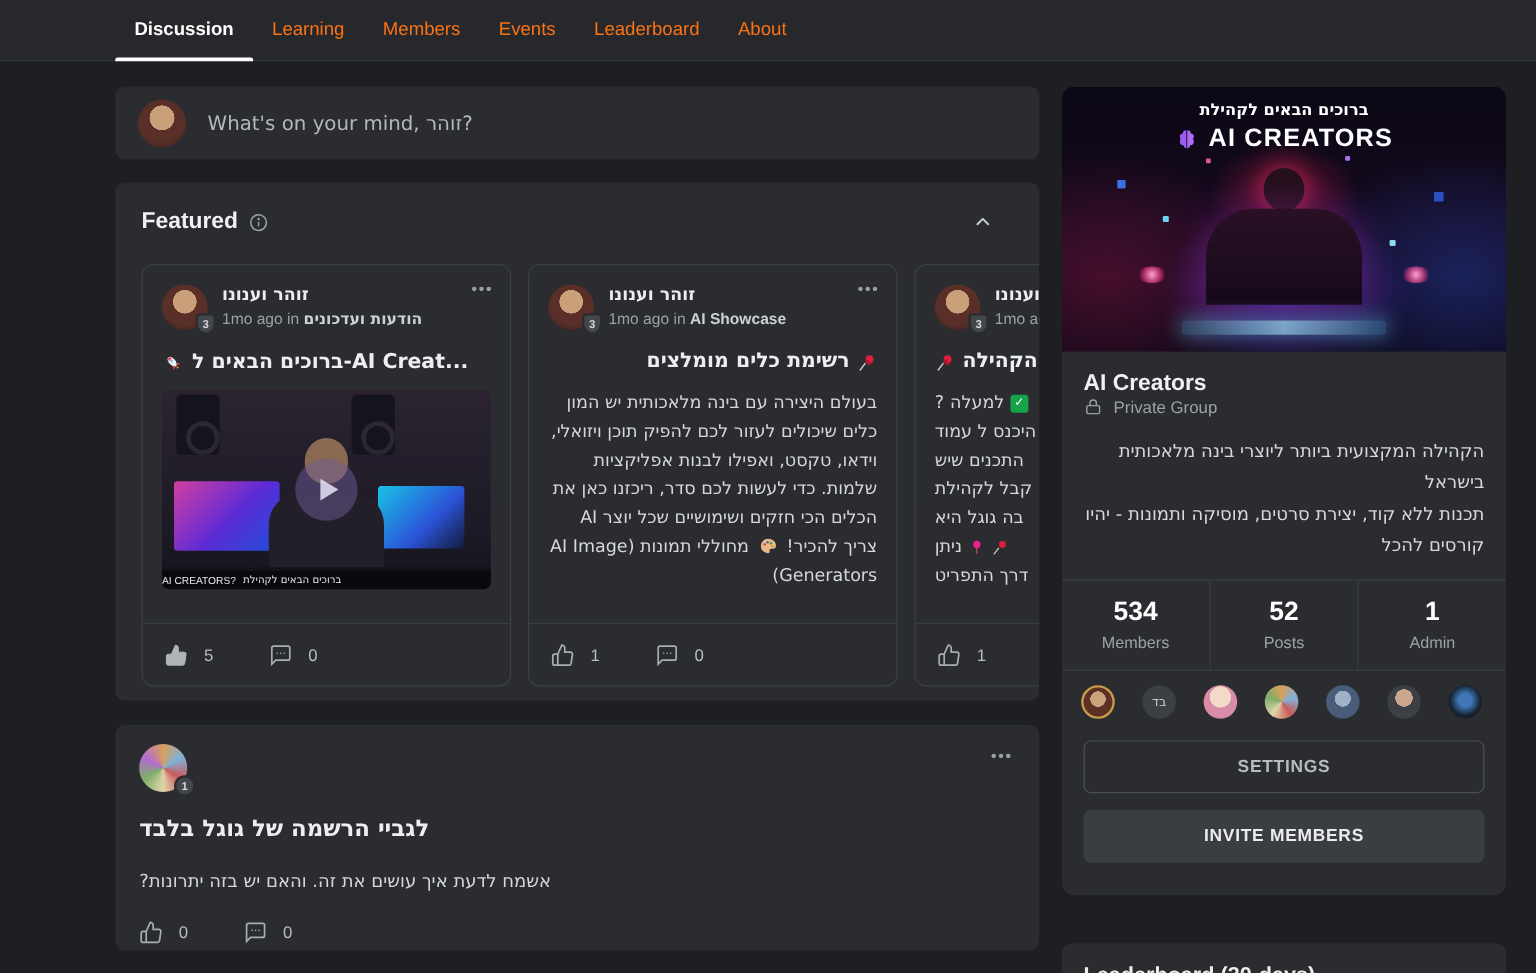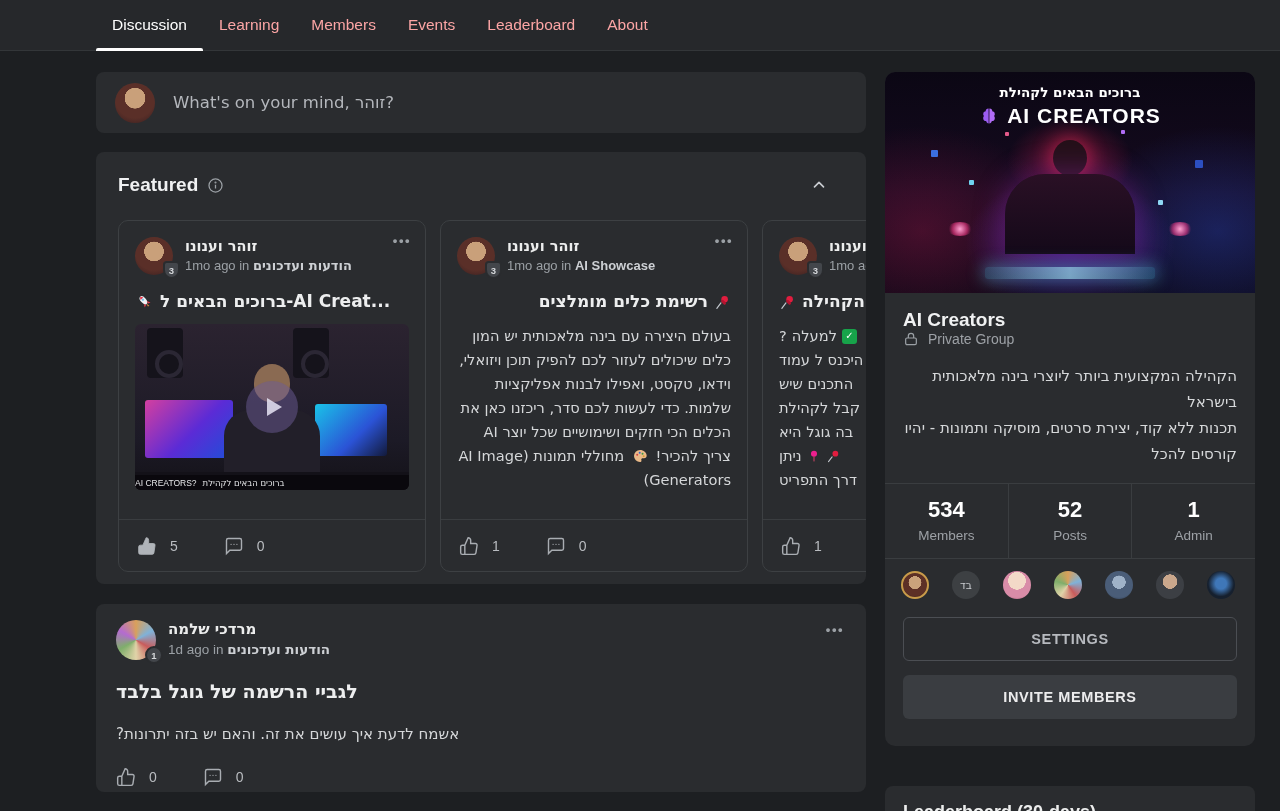"Discussion" .tab.active { font-weight: normal -> bold }
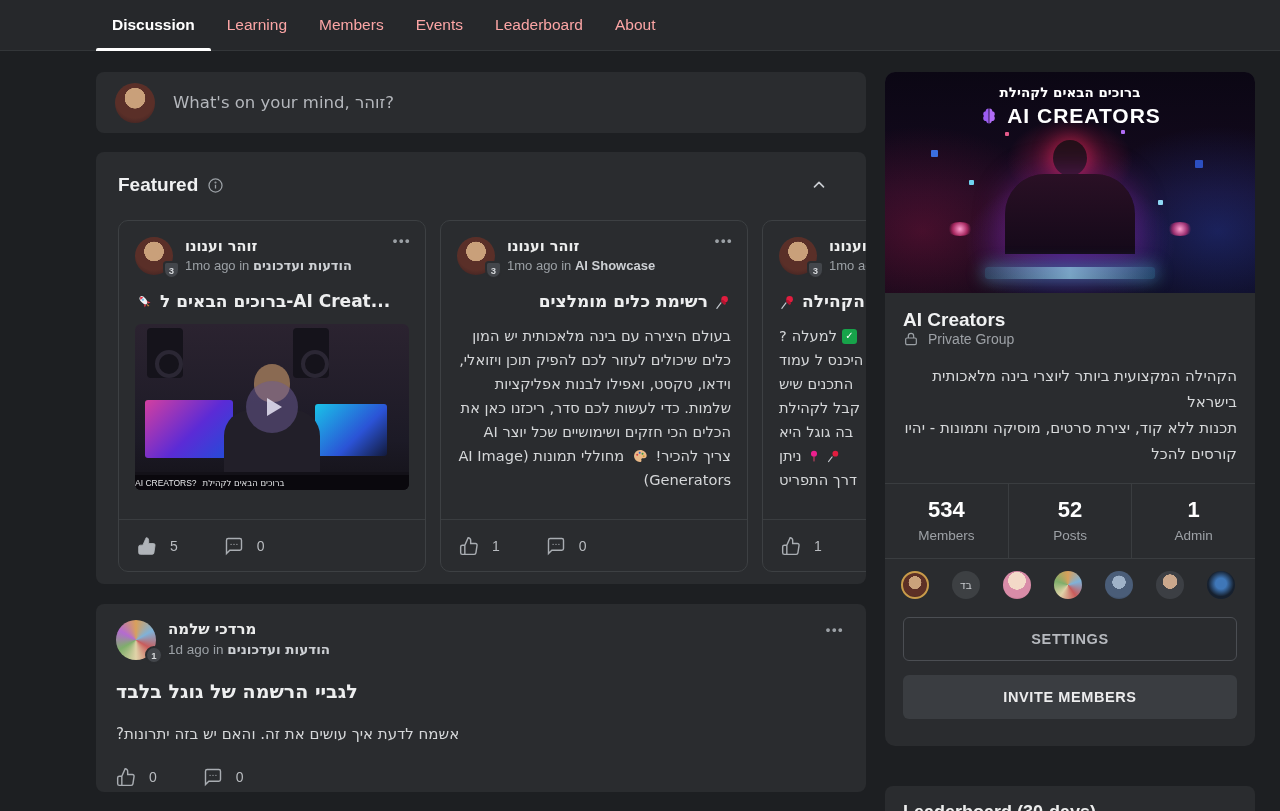"Learning" .tab { color: #fca5a5 -> #f97316 }
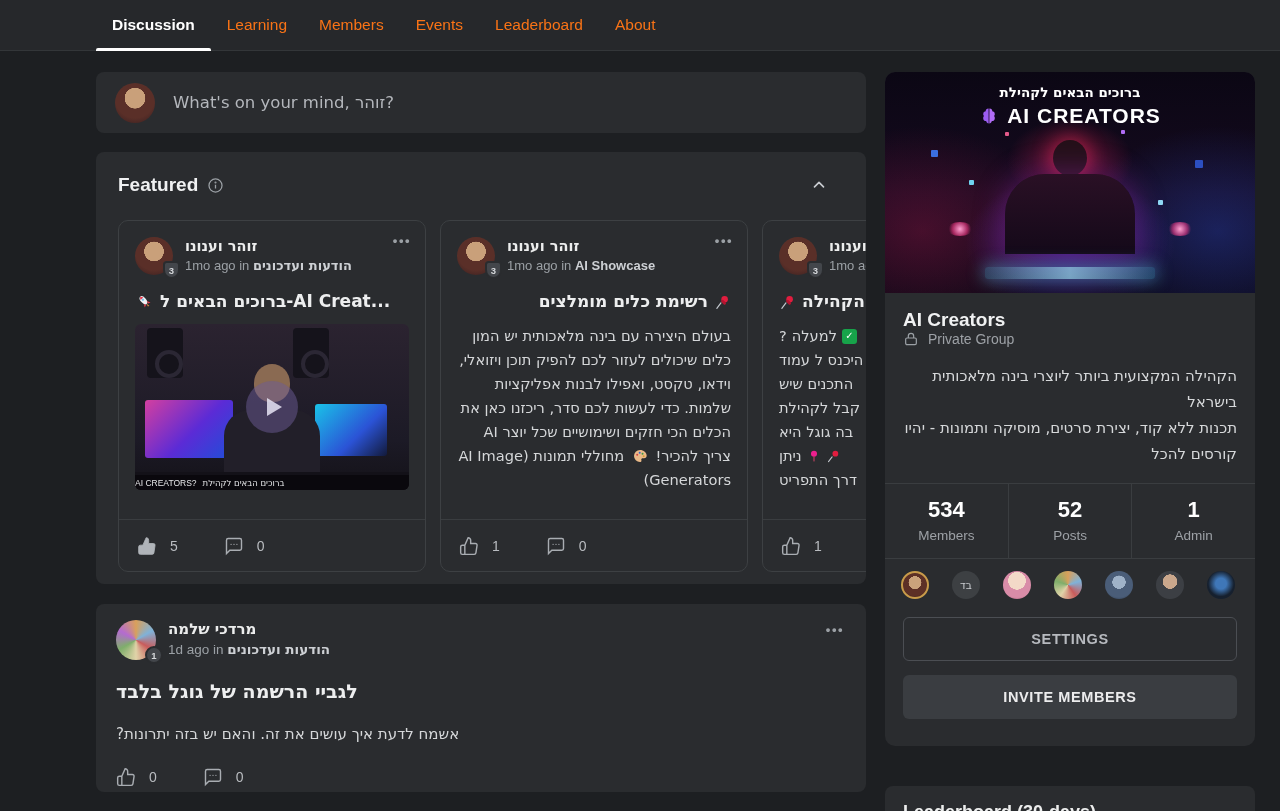"מרדכי שלמה" div.head-meta { html: <div> <div>מרדכי שלמה</div> <div><span>1d ago in</span> <b>הודעות ועדכונים</b></div> </div> -> none }
